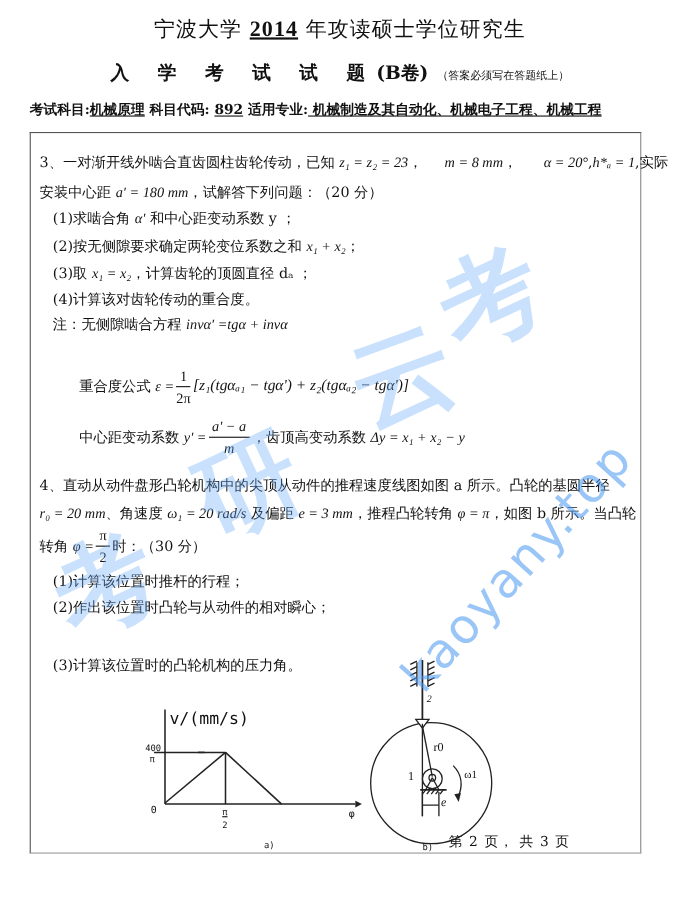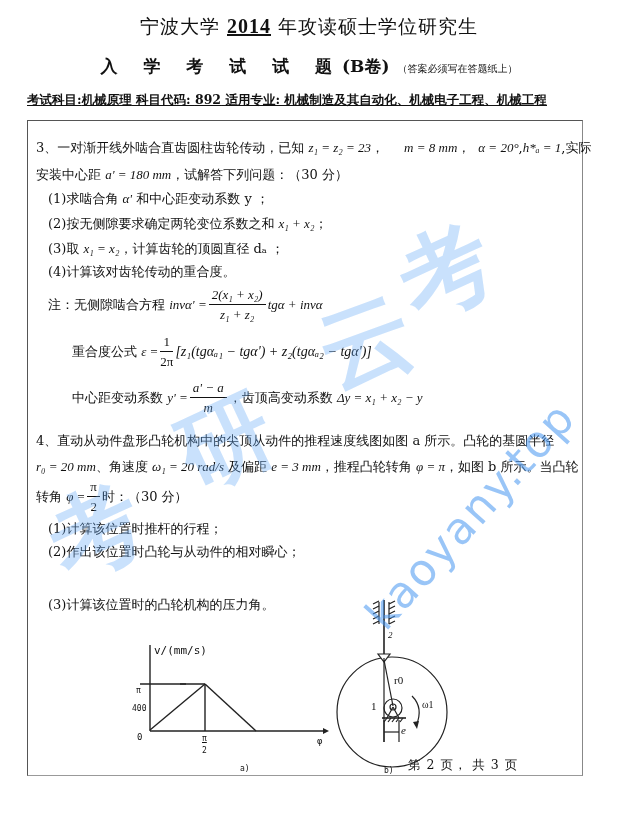"考试科目:机械原理 科目代码: 892 适用专业:" .subject { text-decoration: underline -> none }
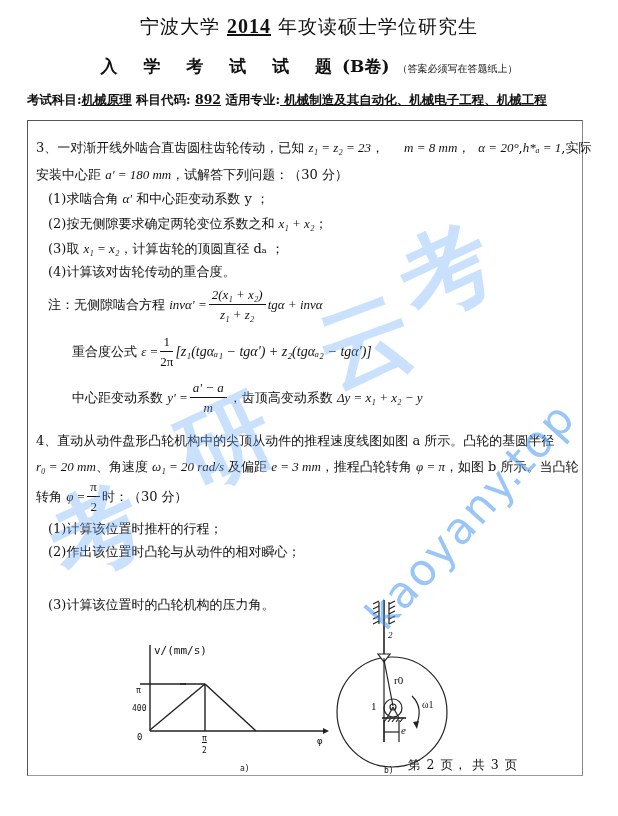"α = 20°" span.m { margin-left: 8px -> 24px }
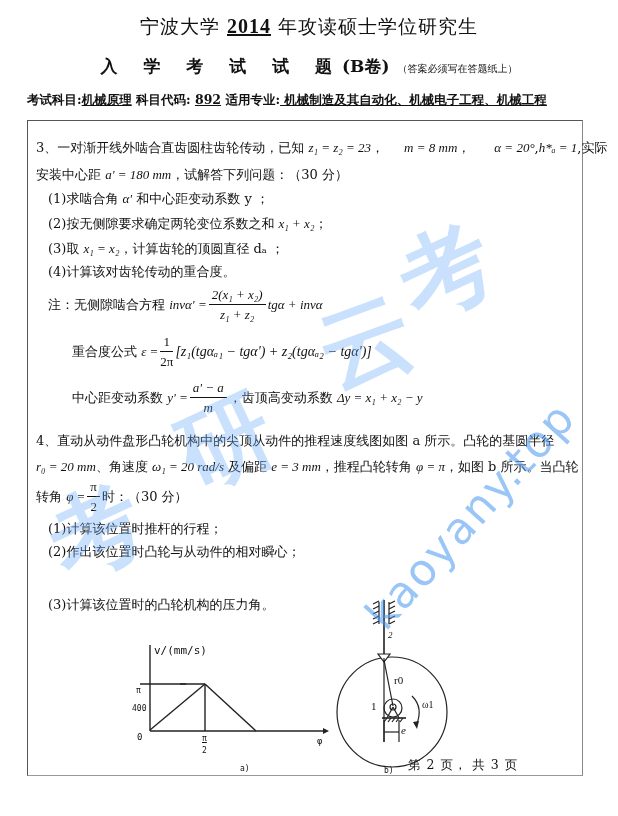"，试解答下列问题：（30 分）" span { text: 30 -> 20 }
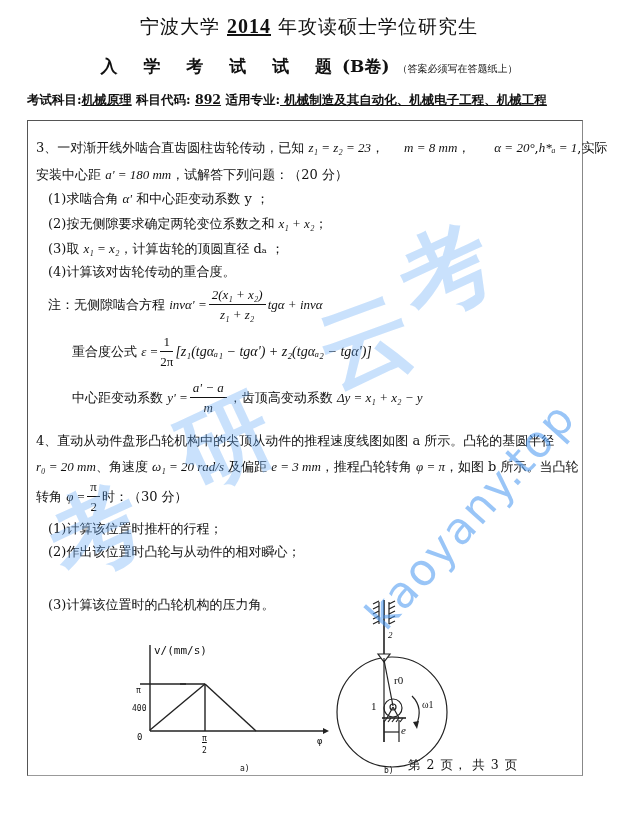"2(x₁ + x₂)" span.frac { html: <span><span>2(x₁ + x₂)</span><span>z₁ + z₂</span></span> -> none }
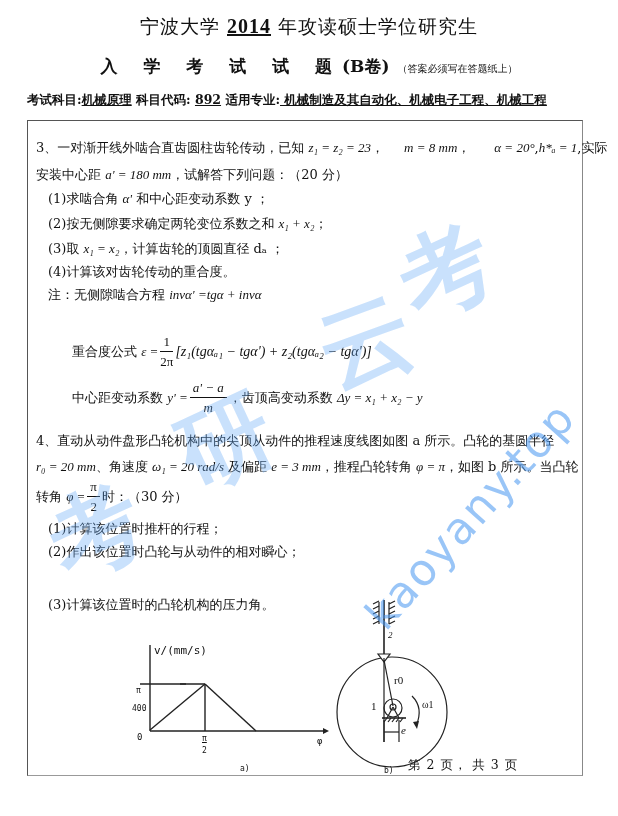"v/(mm/s)" span.abs { font-size: 11px -> 15px }
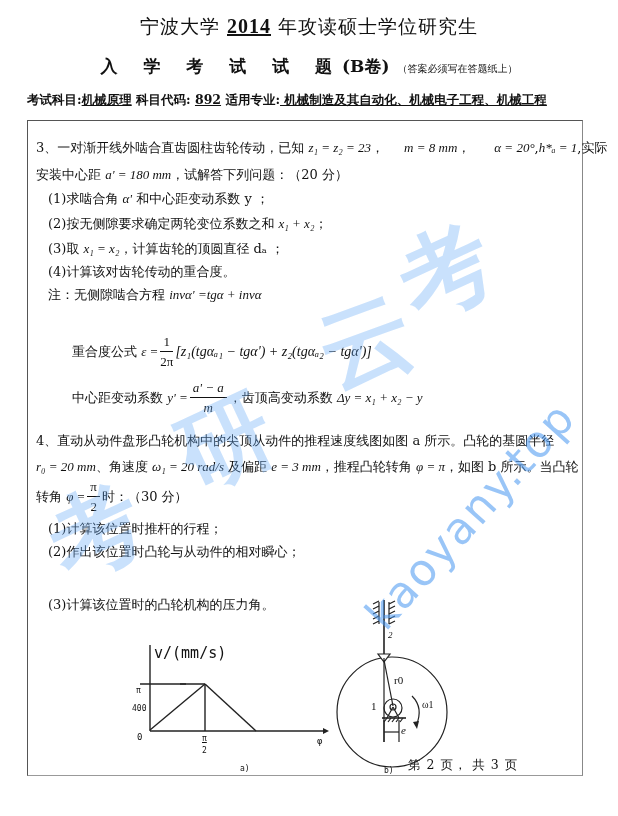"400" span.abs { margin-top: 28px -> none }
